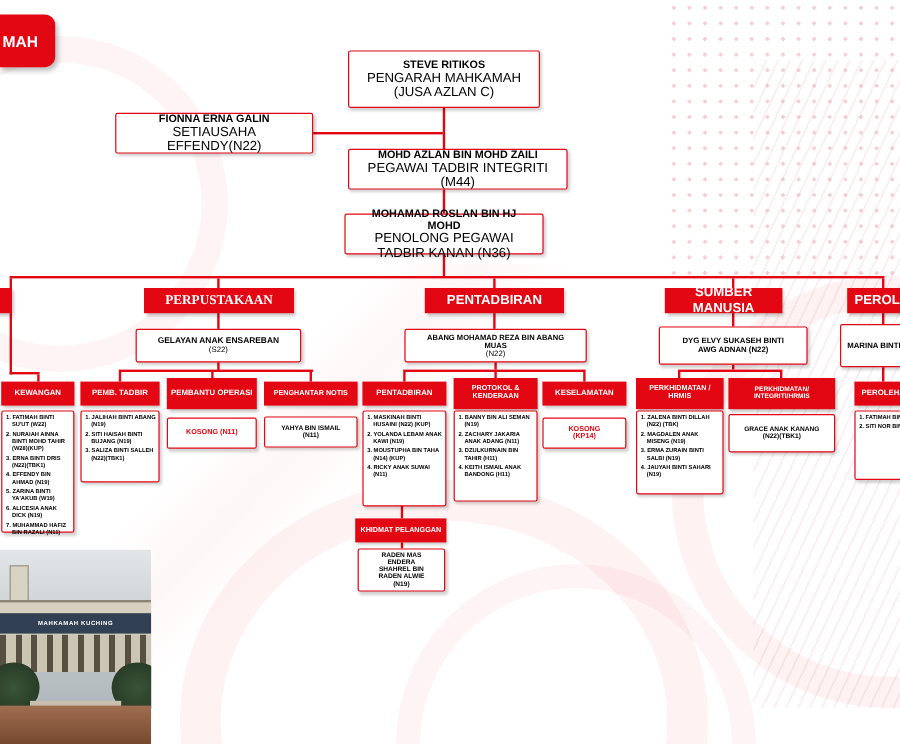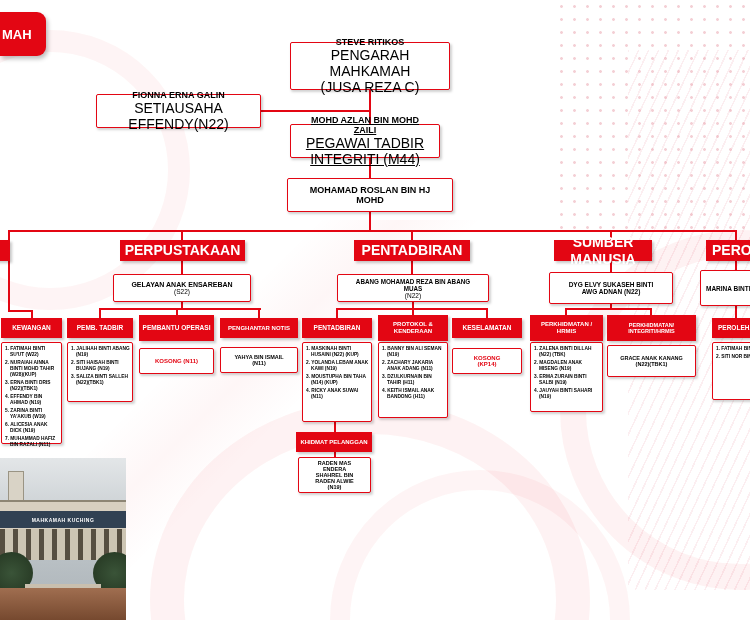"PENGARAH MAHKAMAH" .t8 { font-size: 14px -> 11px }
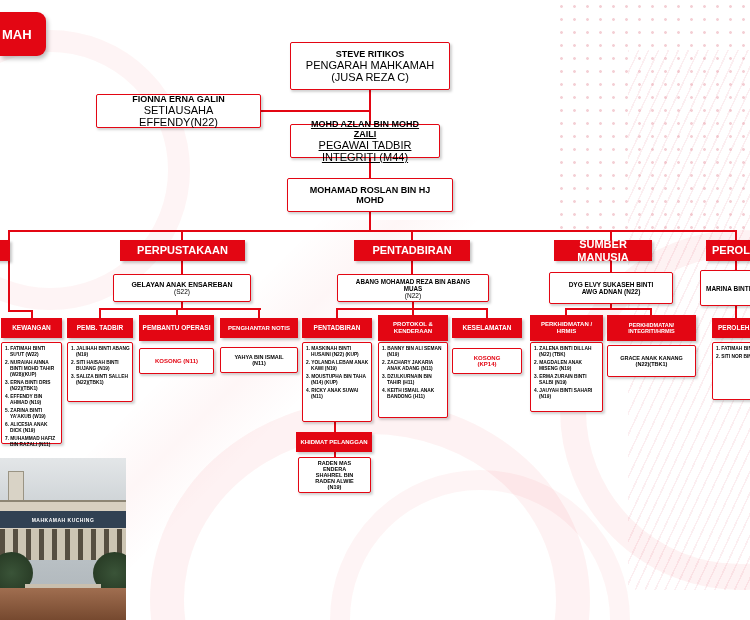"(JUSA REZA C)" div.t8 { text: REZA -> AZLAN }
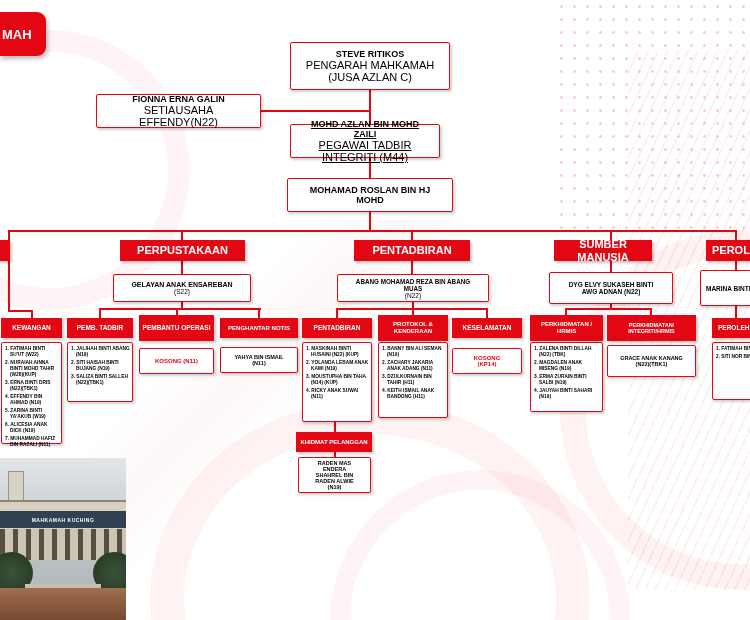"MOHD AZLAN BIN MOHD ZAILI" div.box { text-decoration: underline -> none; width: 150px -> 183px }
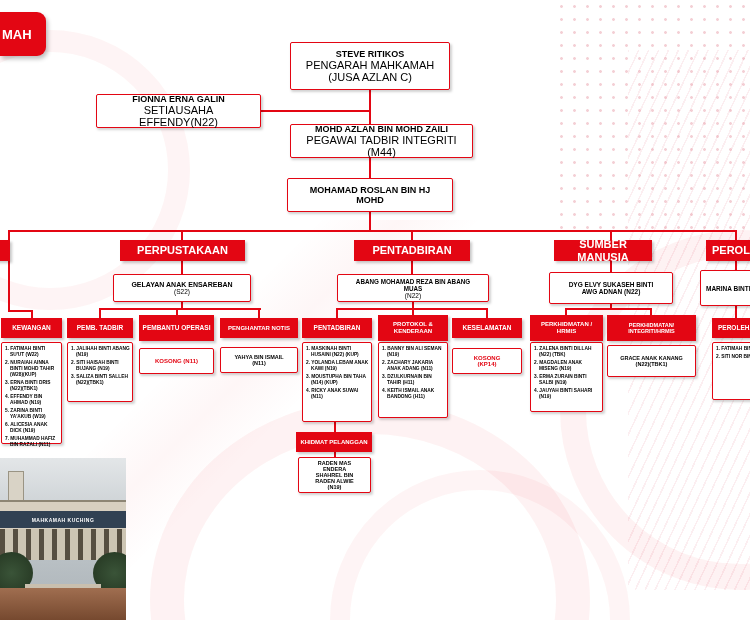"PENOLONG PEGAWAI TADBIR KANAN (N36)" div.t8 { html: none -> <div>PENOLONG PEGAWAI TADBIR KANAN (N36)</div> }
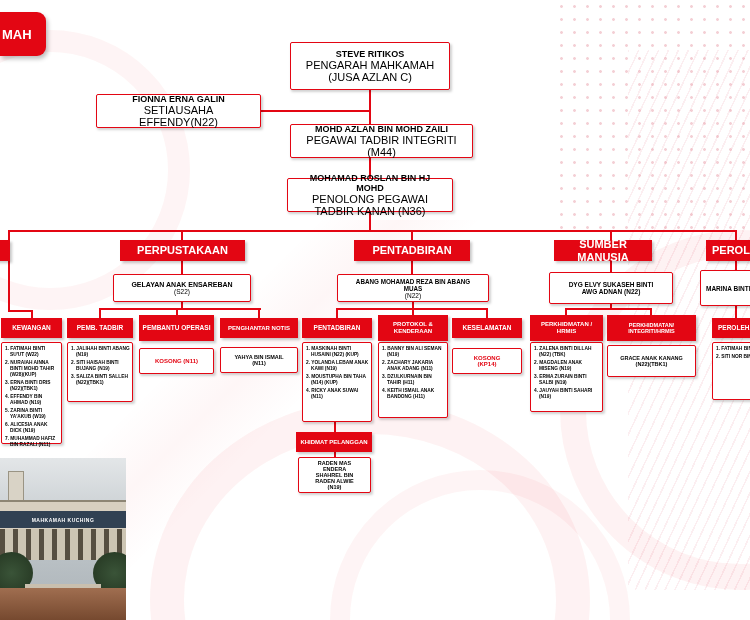"PERPUSTAKAAN" div.redhead { font-family: none -> Liberation Serif, serif }
